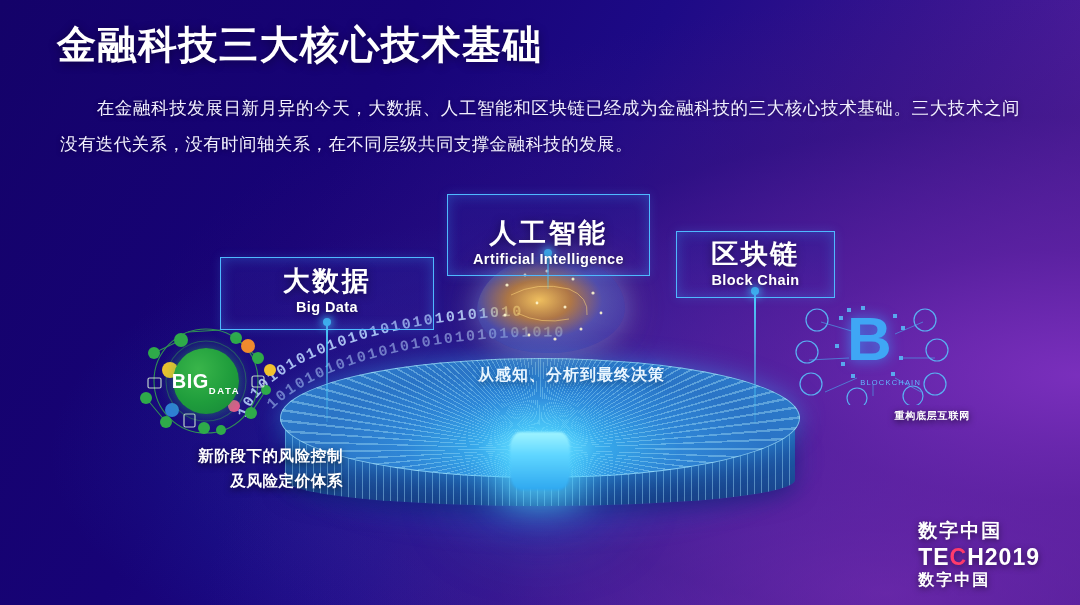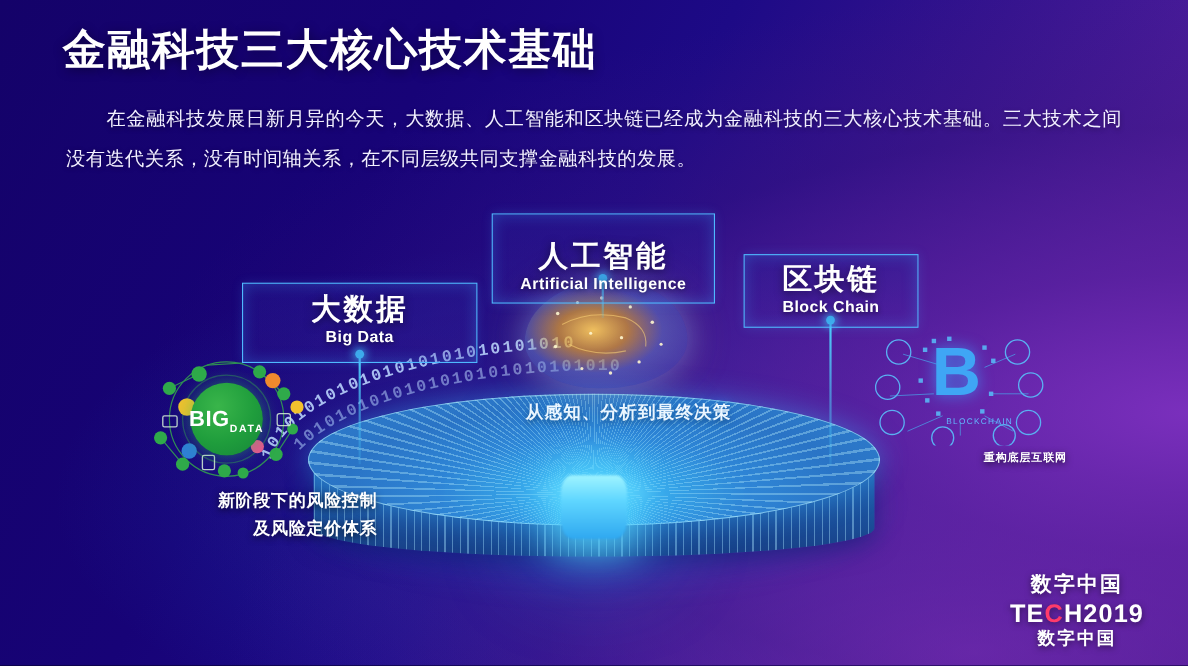"数字中国" #logo { text-align: center -> left }
